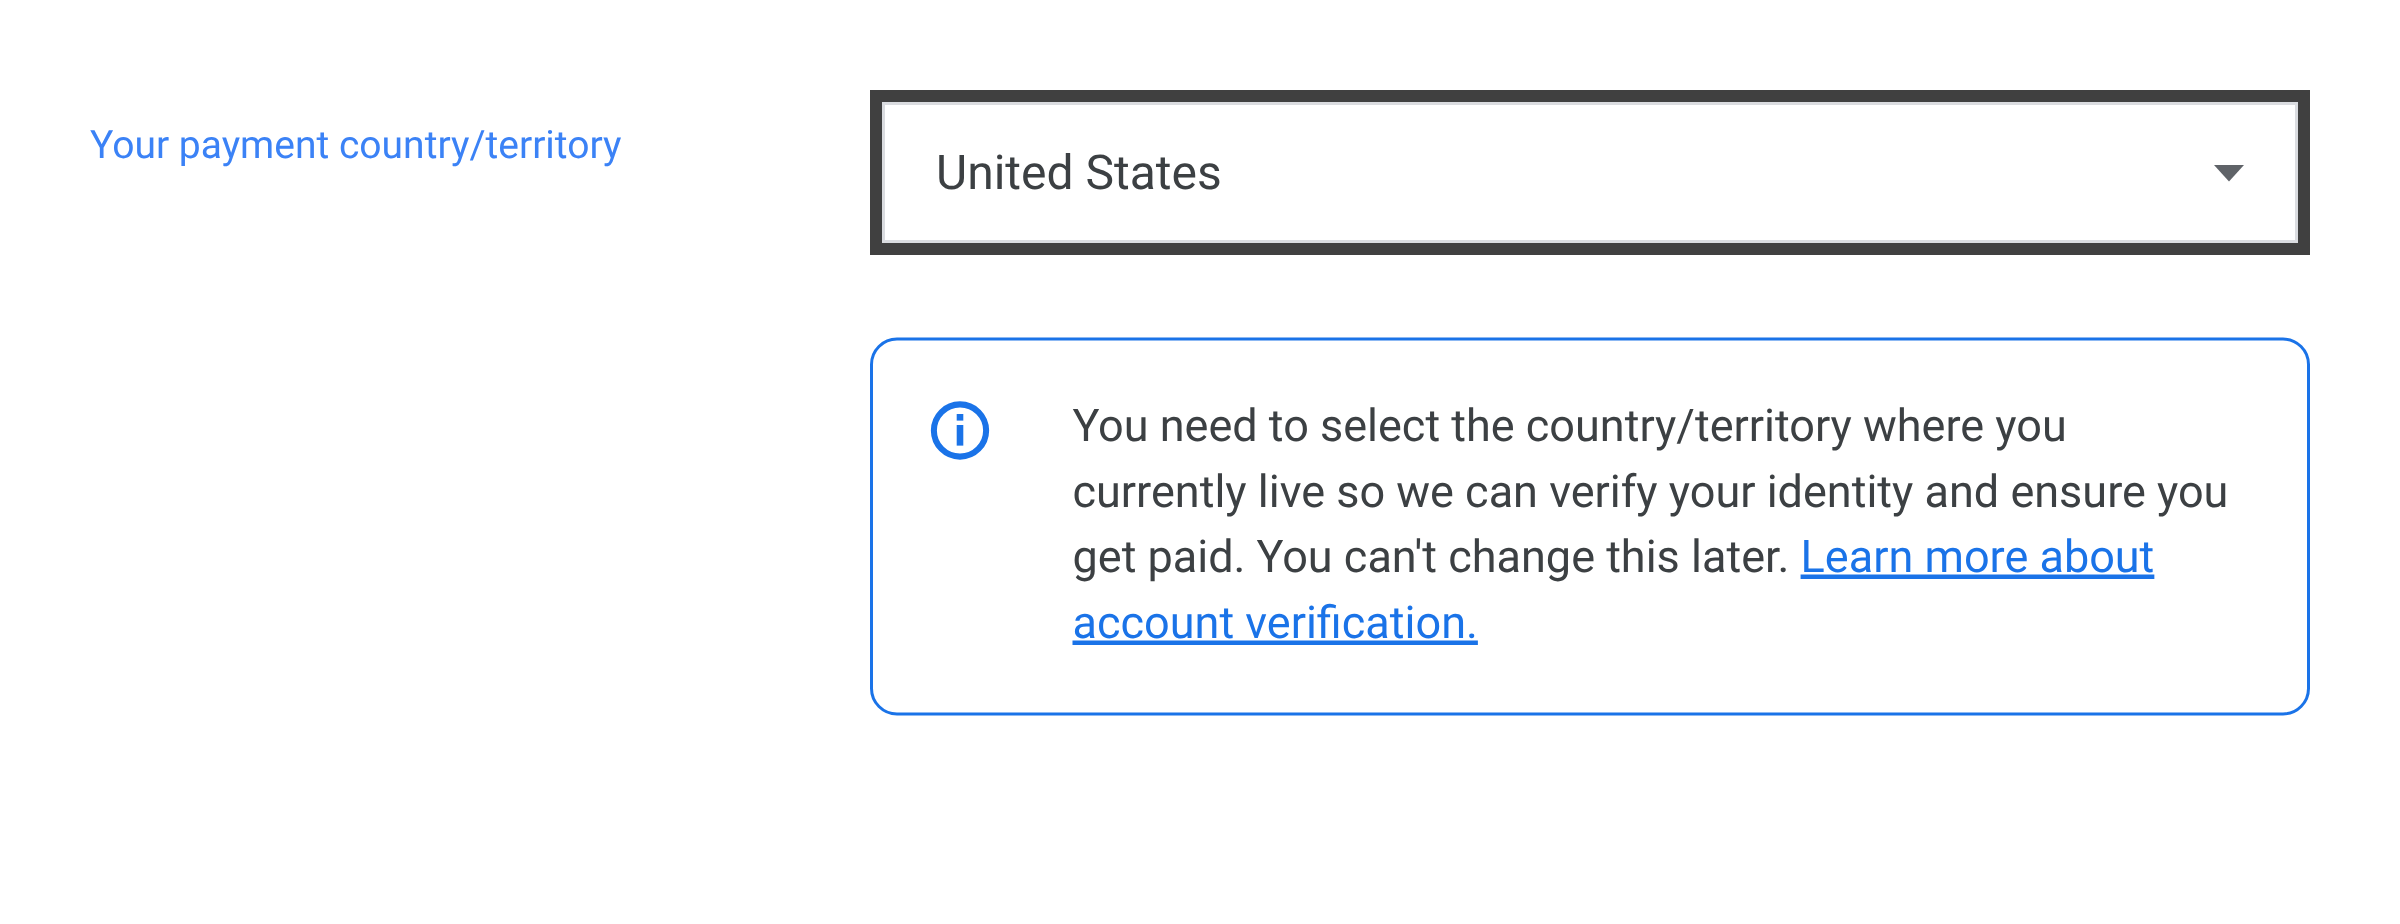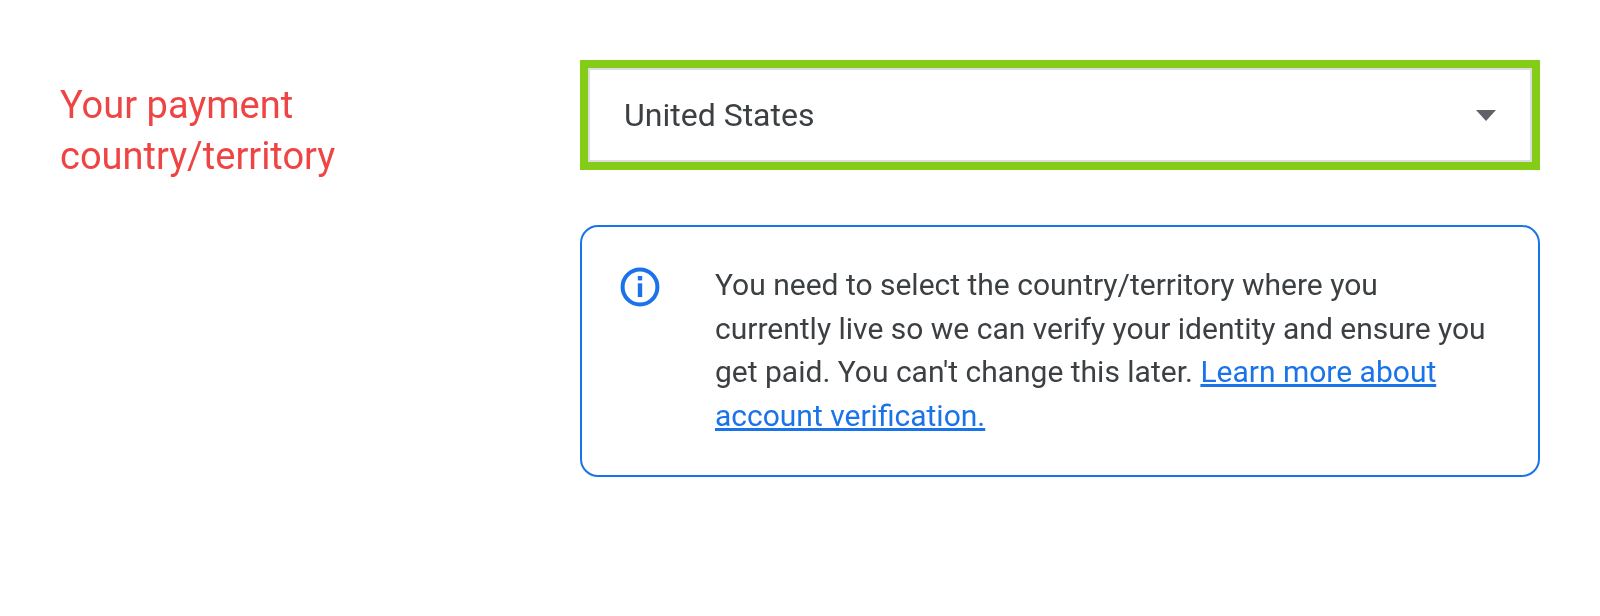"Your payment country/territory" .field-label { color: #ef4444 -> #3b82f6; font-size: 38px -> 26px }
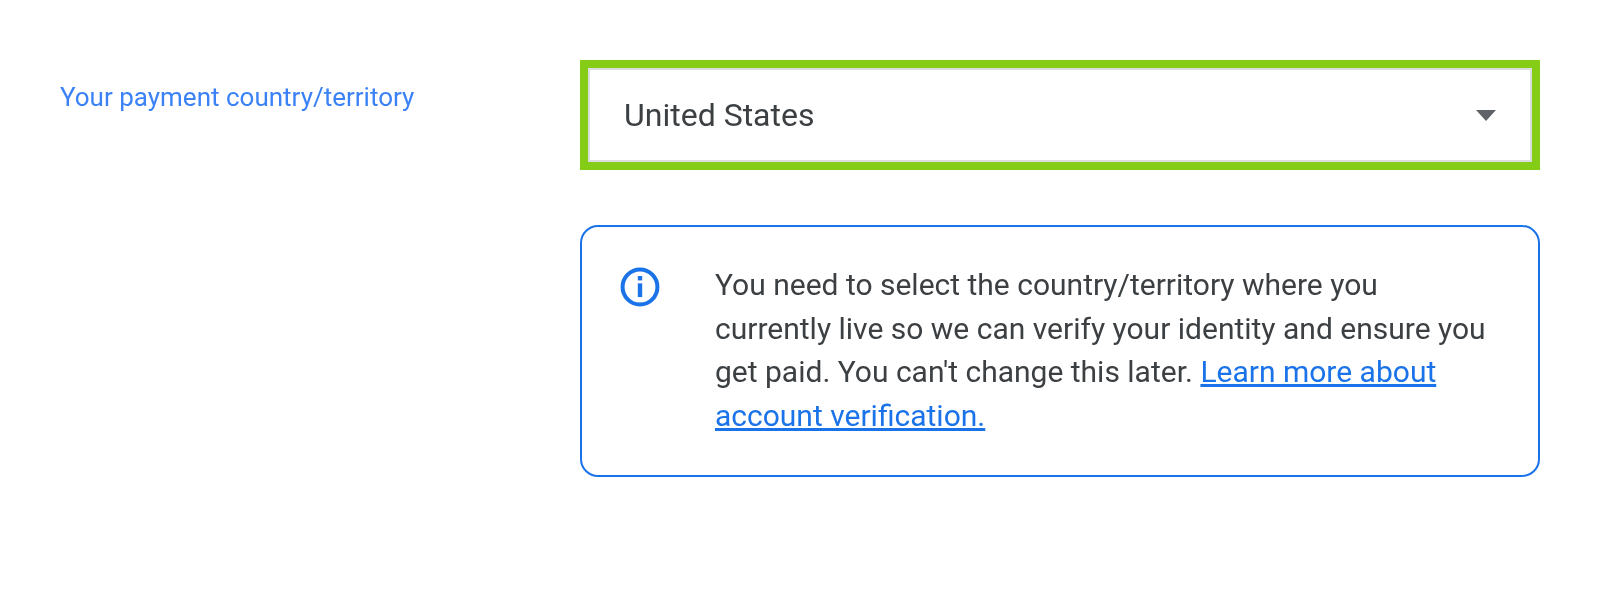"United States" .select-highlight { border: 8px solid #84cc16 -> 8px solid #404040 }
